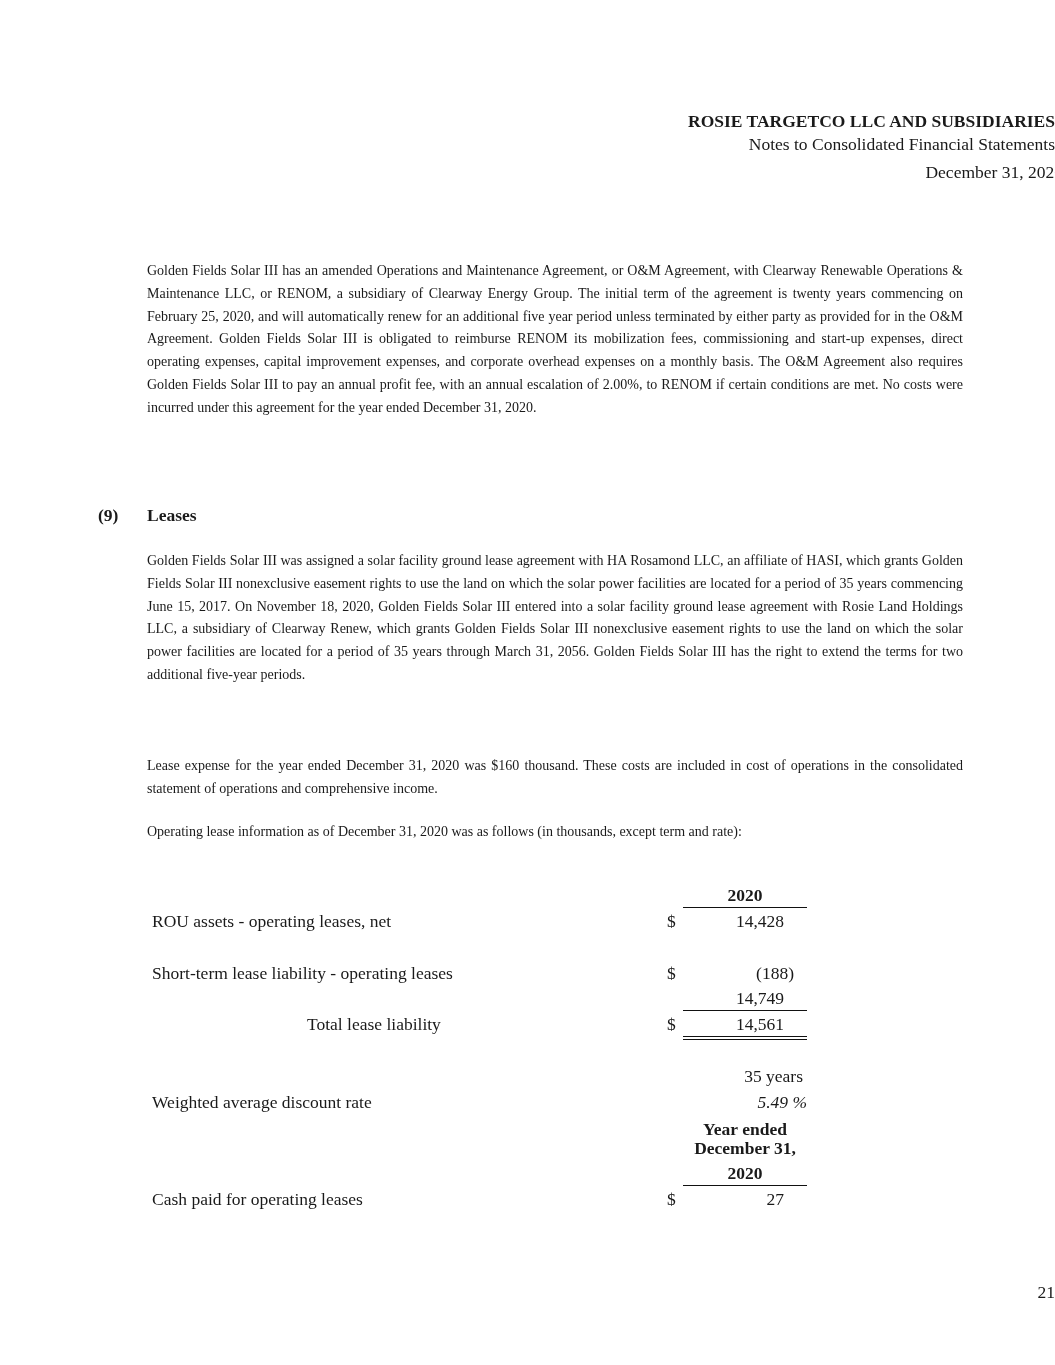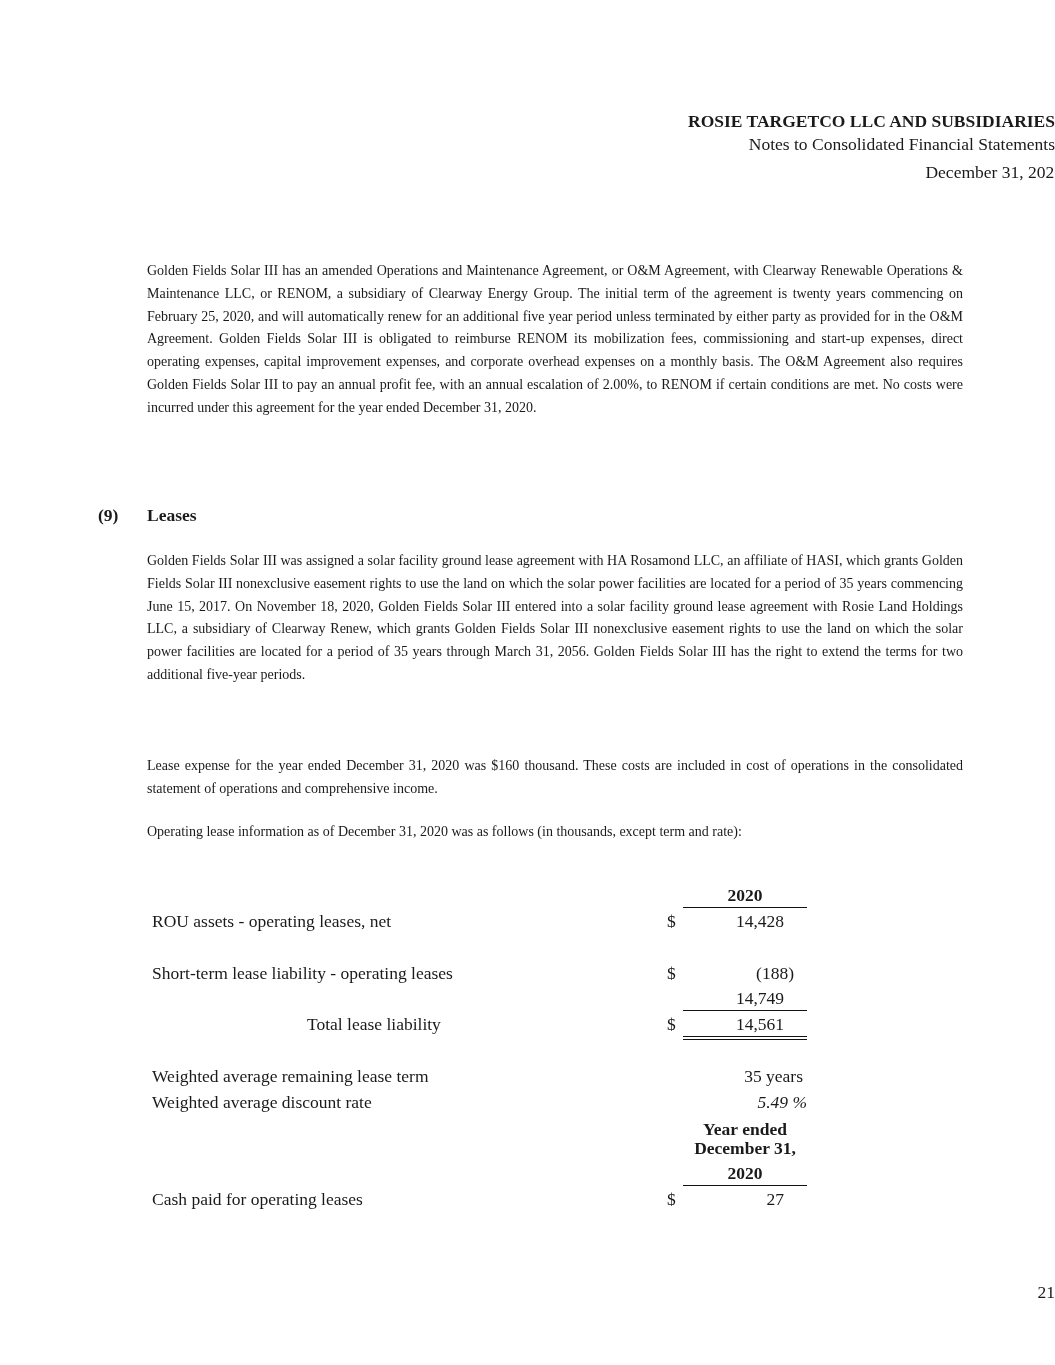"Weighted average remaining lease term" span.label { html: <span>Weighted average remaining lease term</span> -> none }
